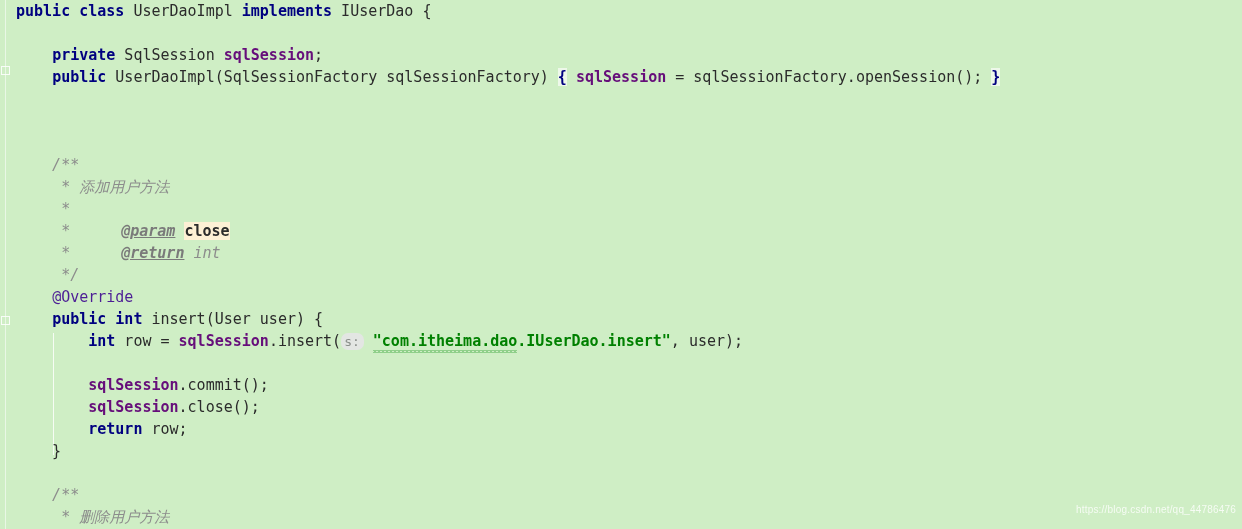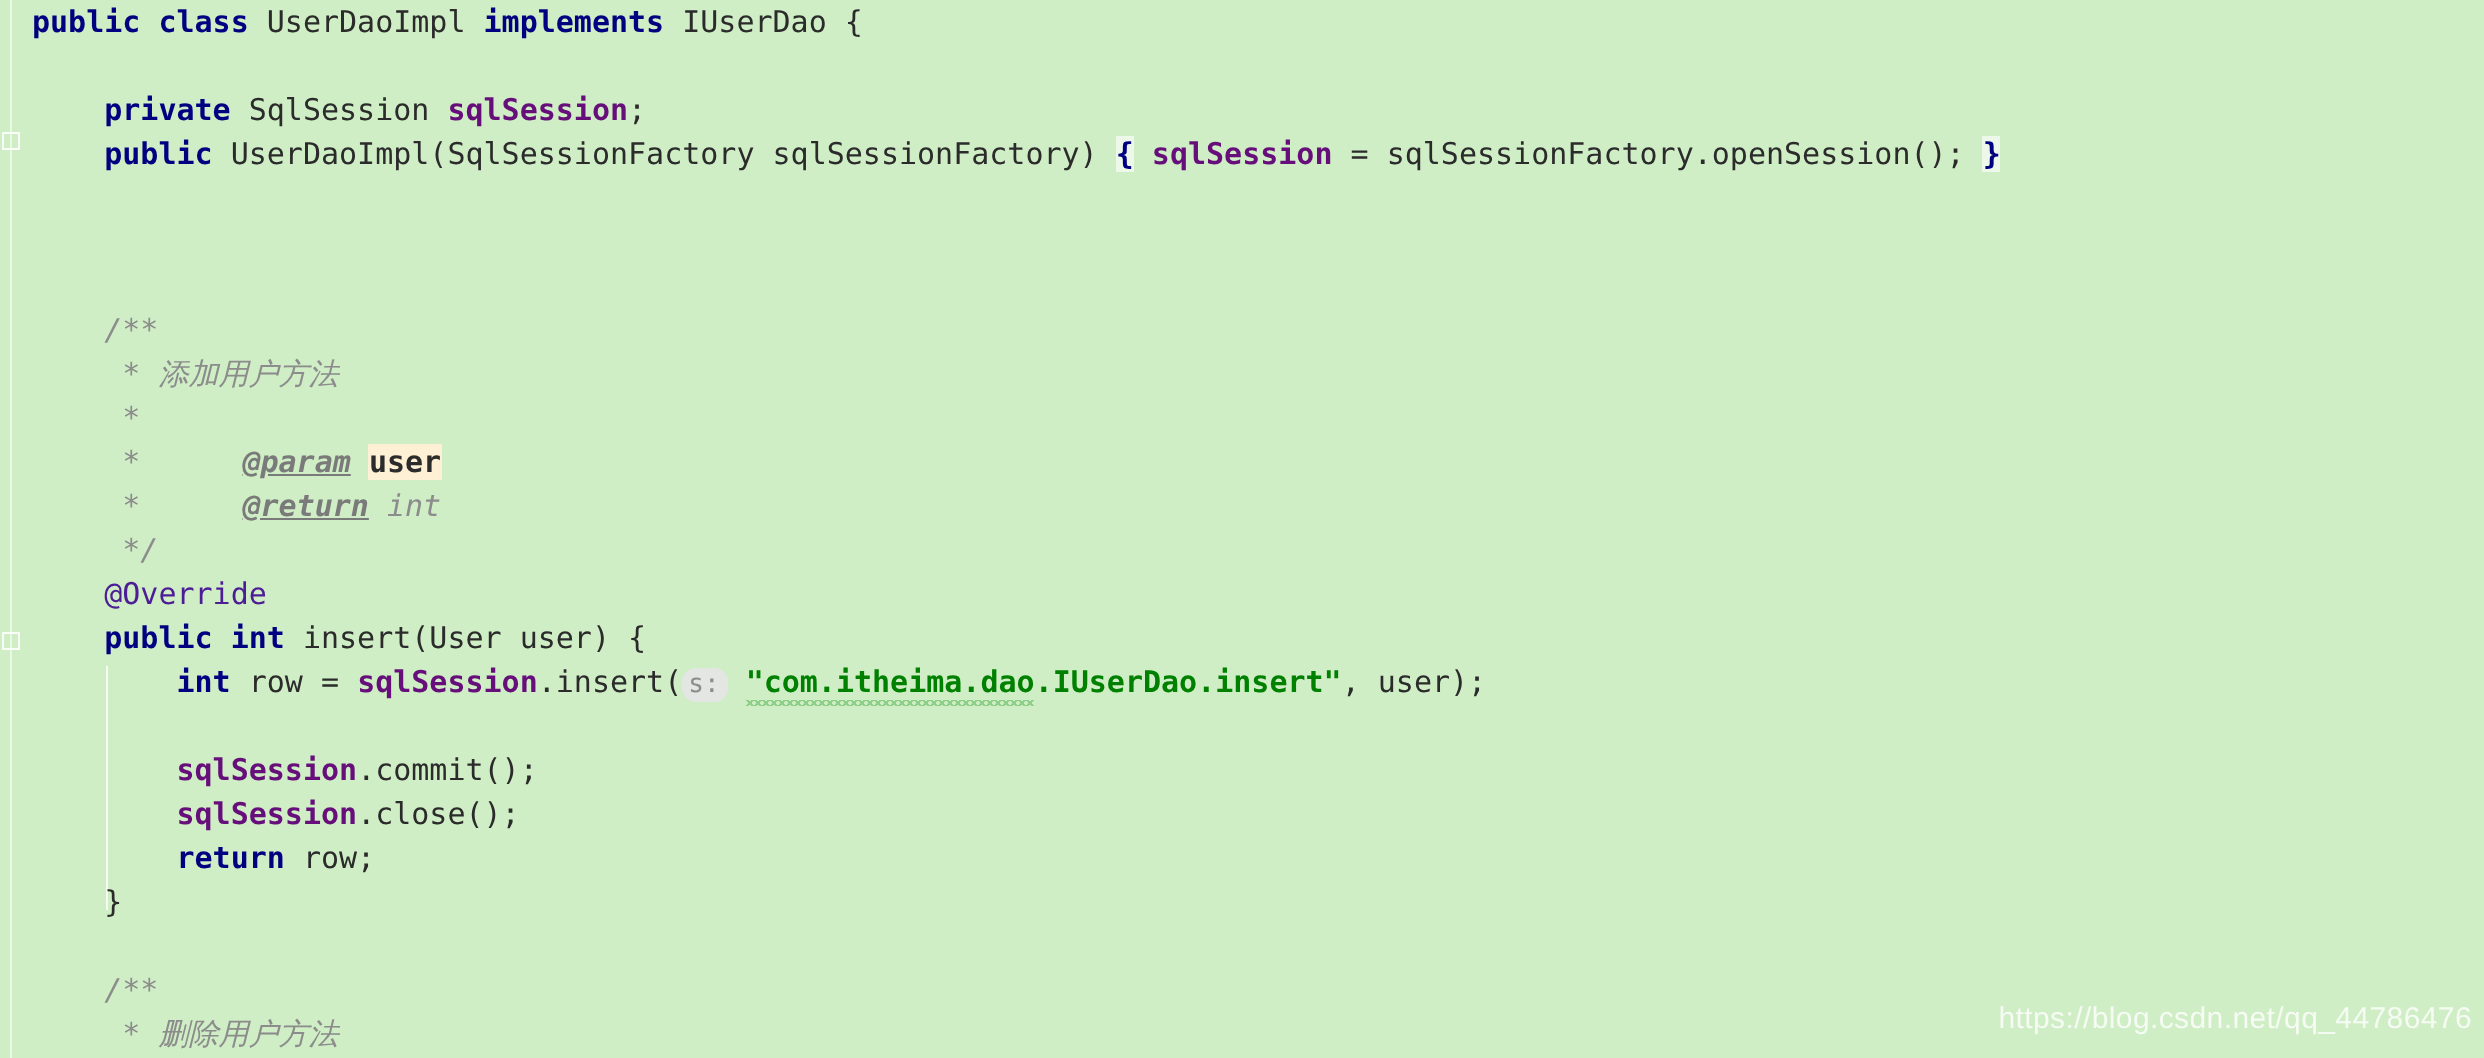"user" span.param-hl { text: user -> close }
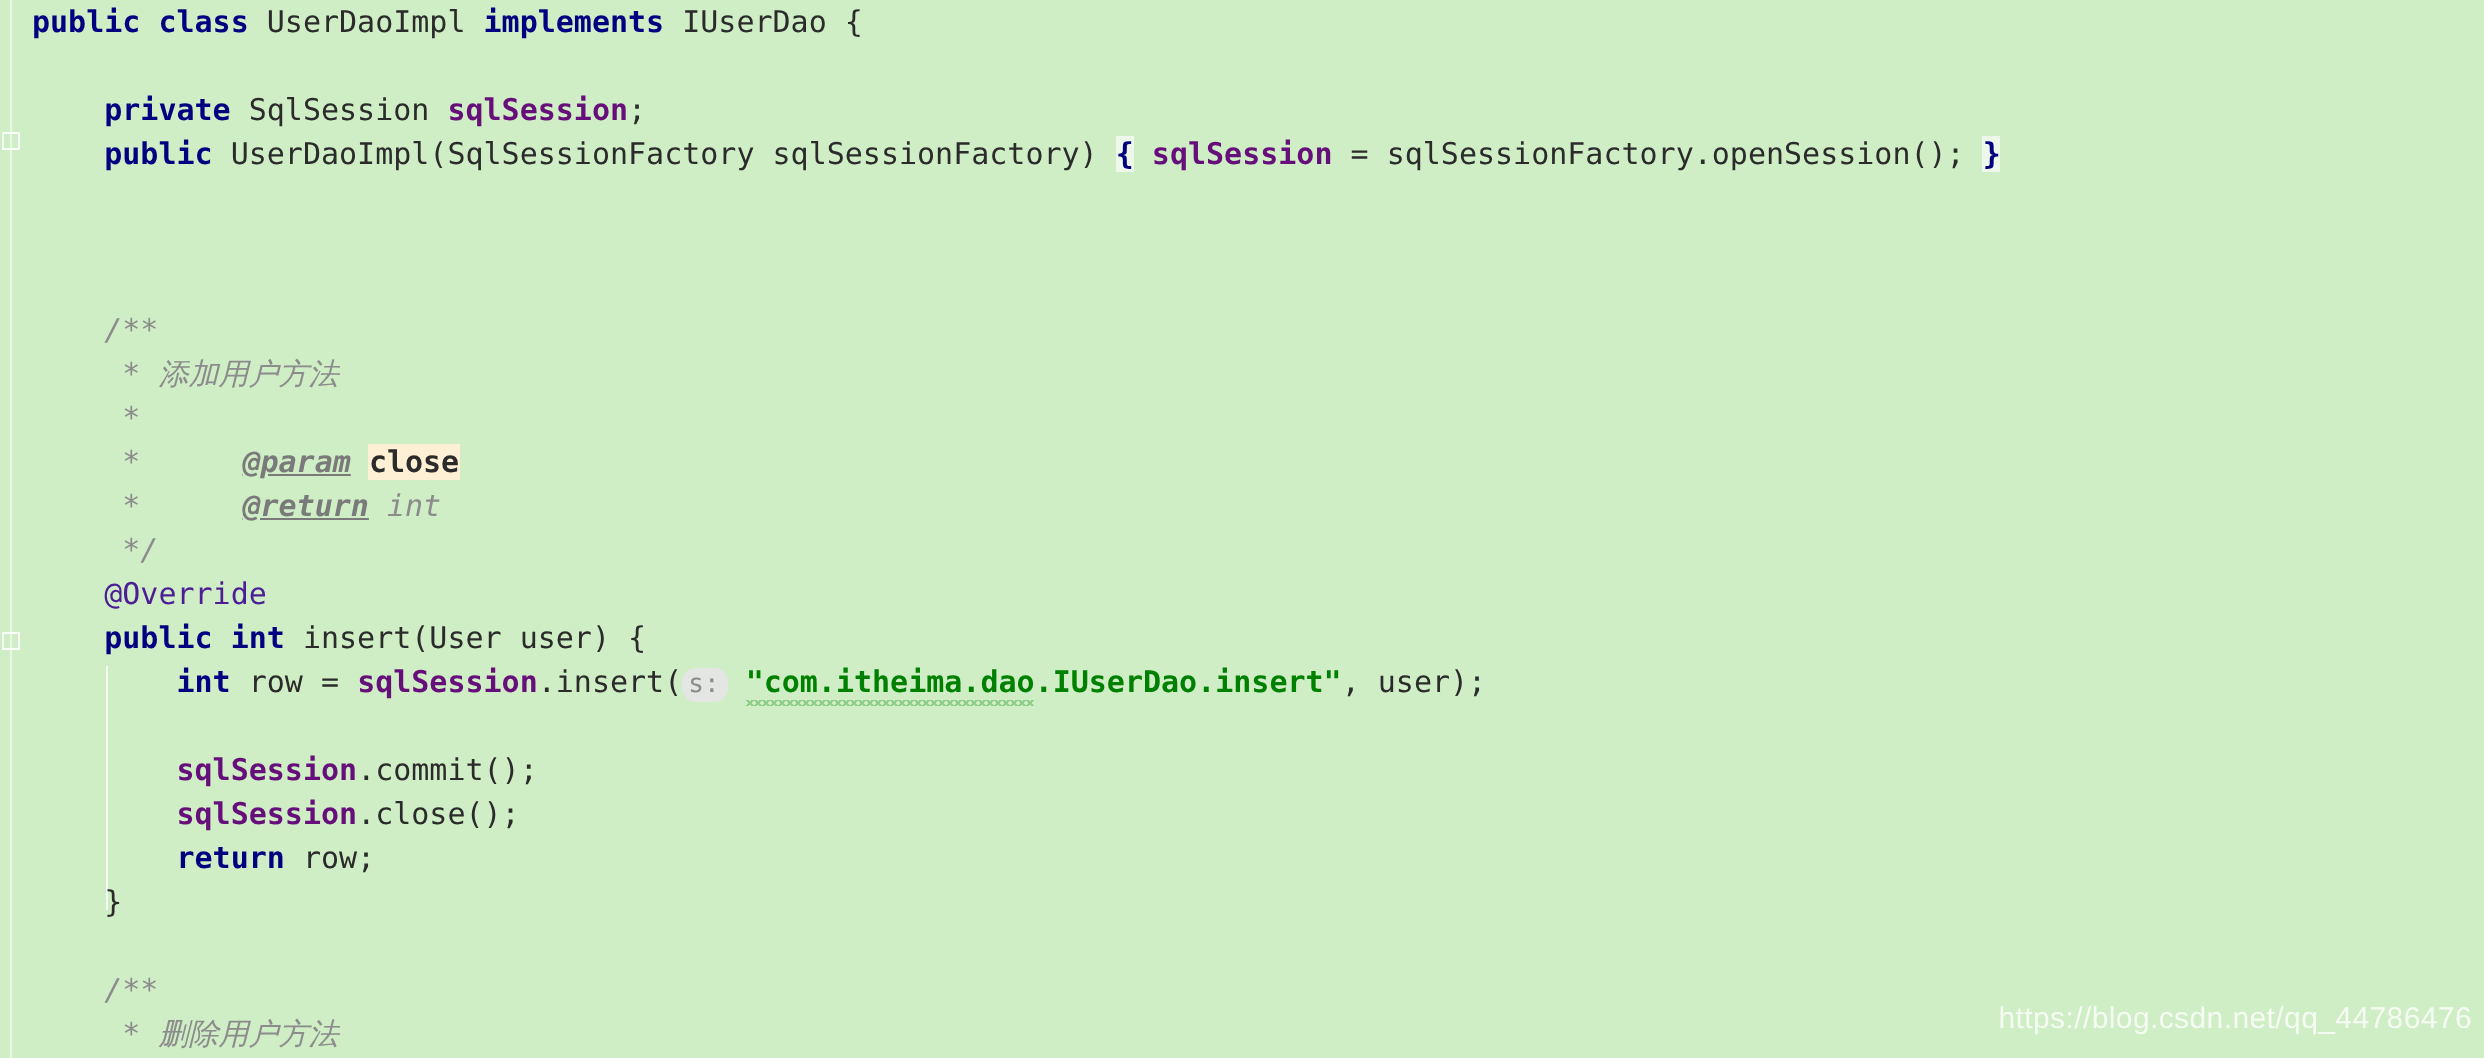"https://blog.csdn.net/qq_44786476" .watermark { font-size: 15px -> 10px }
